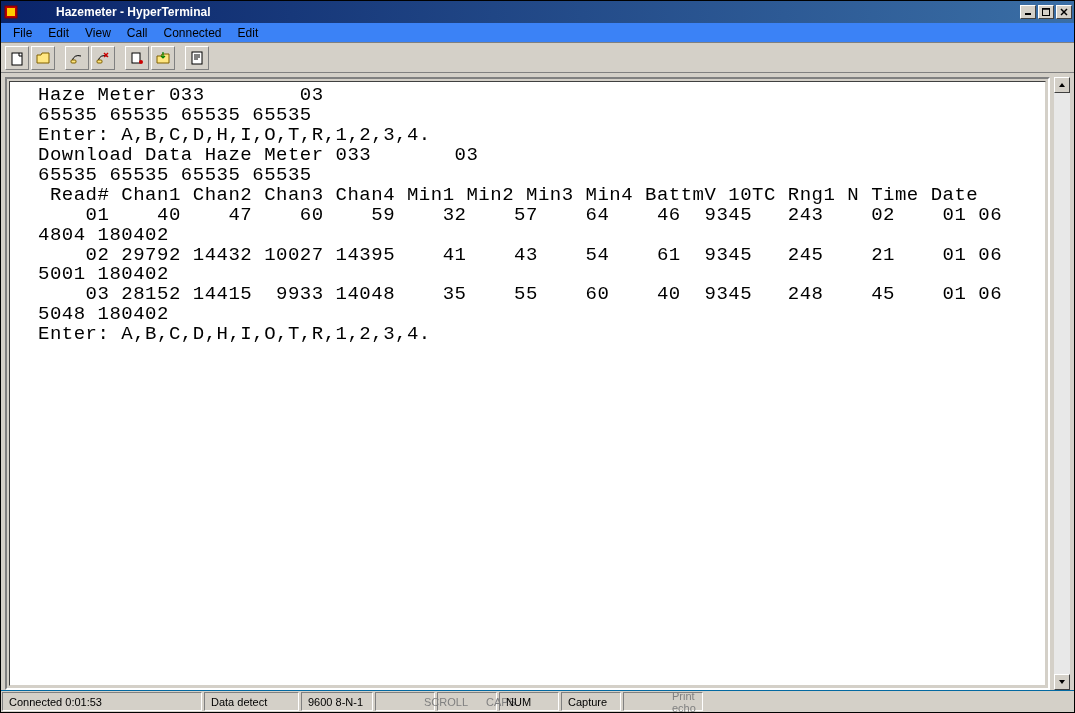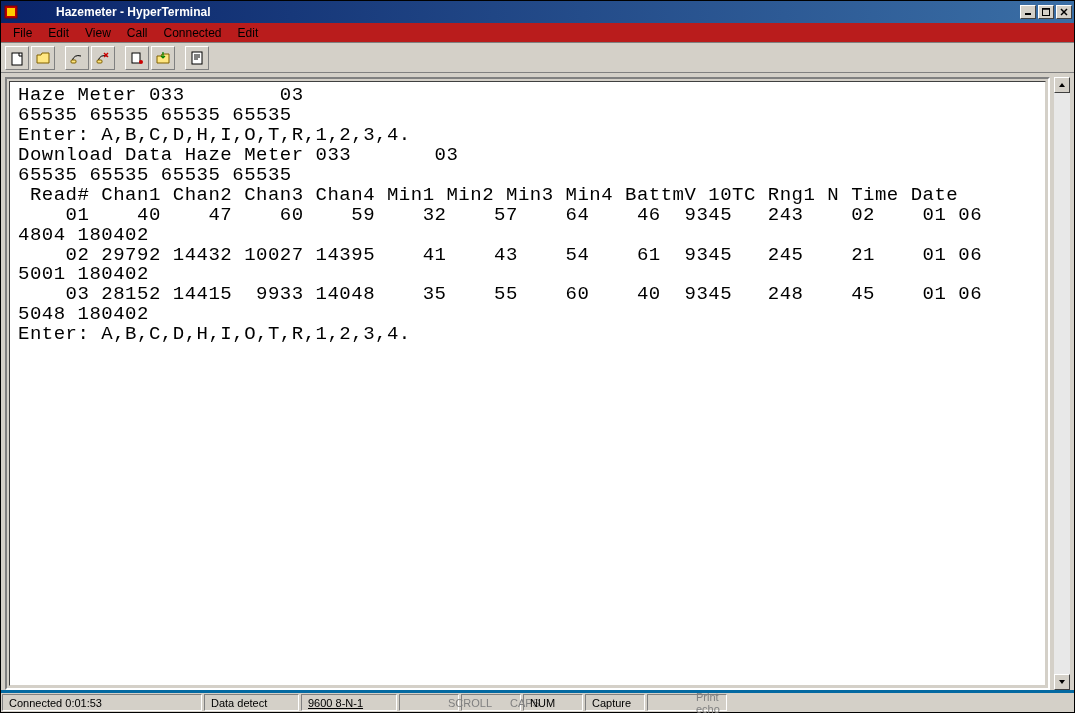"File" .menubar { background: #b91c1c -> #3b82f6 }
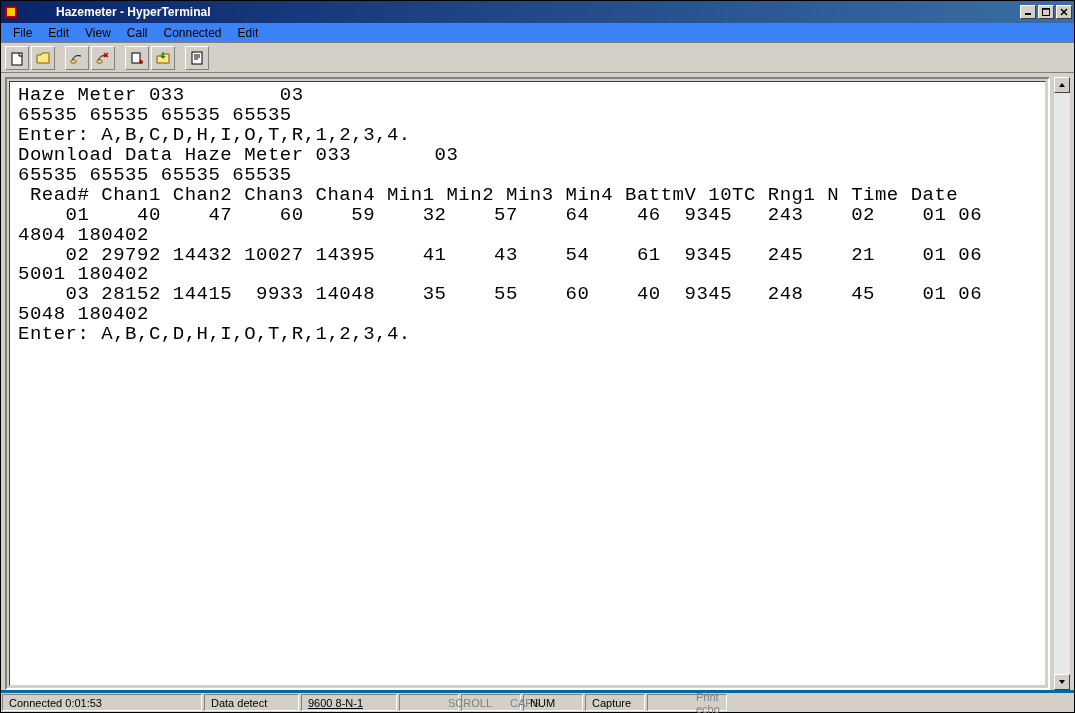"Haze Meter 033 03" .term-inner { padding-left: none -> 20px }
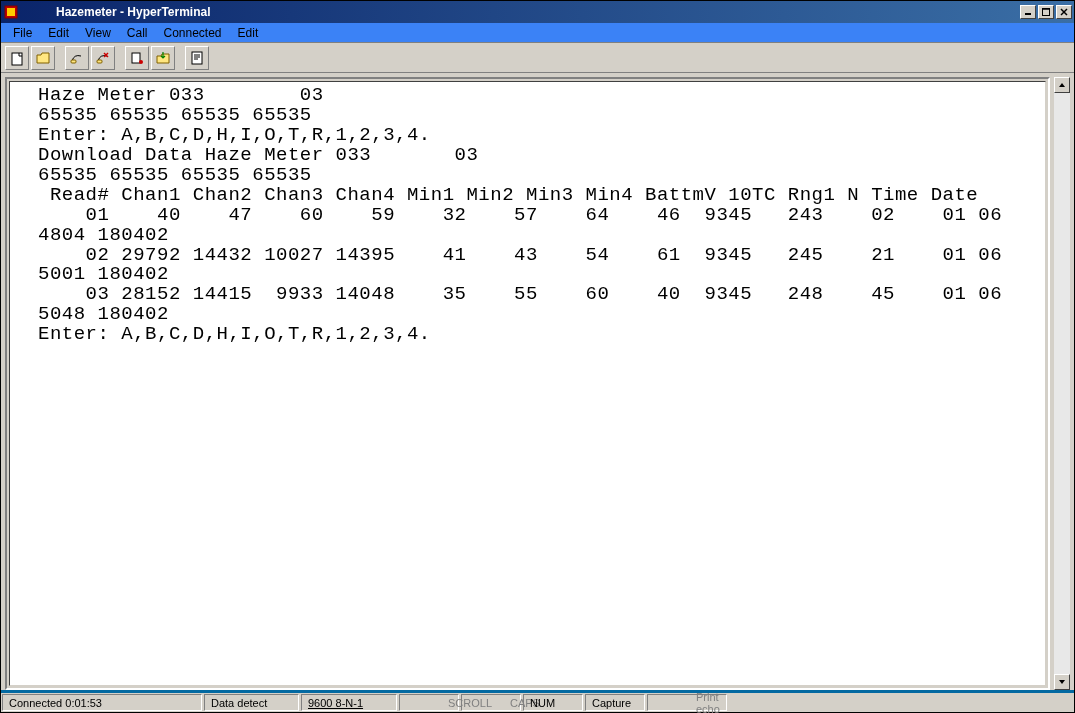"Connected 0:01:53" .statusbar { border-top: 3px solid #0369a1 -> 1px solid #0369a1 }
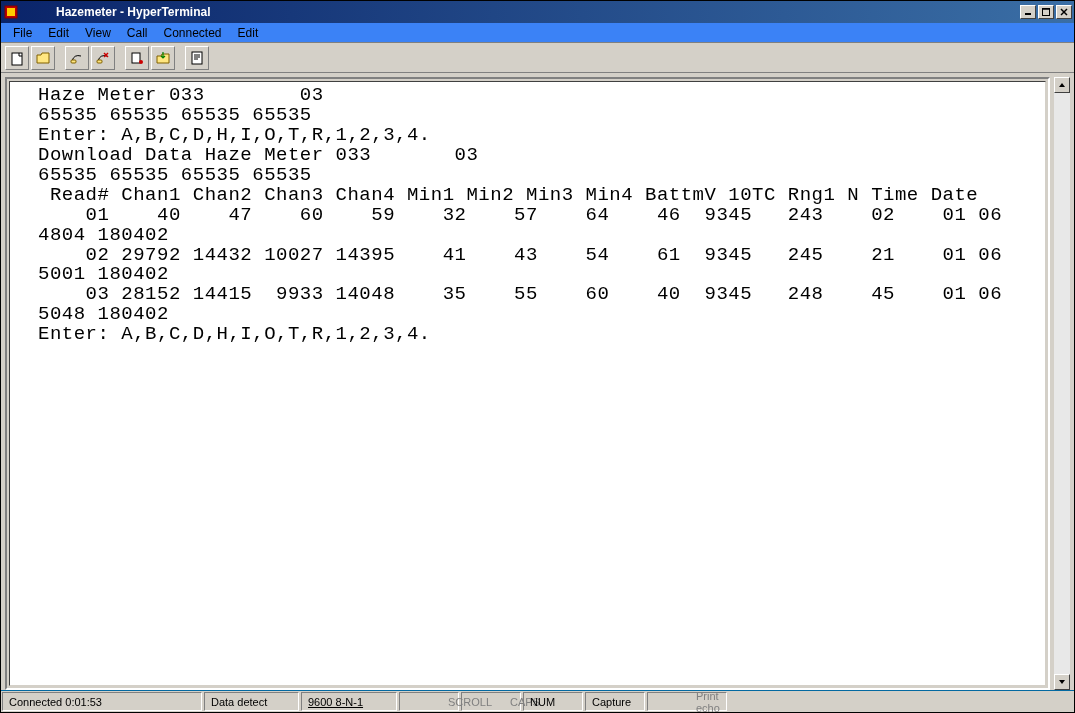"9600 8-N-1" .status-pane.w3 { text-decoration: underline -> none; width: 96px -> 72px }
